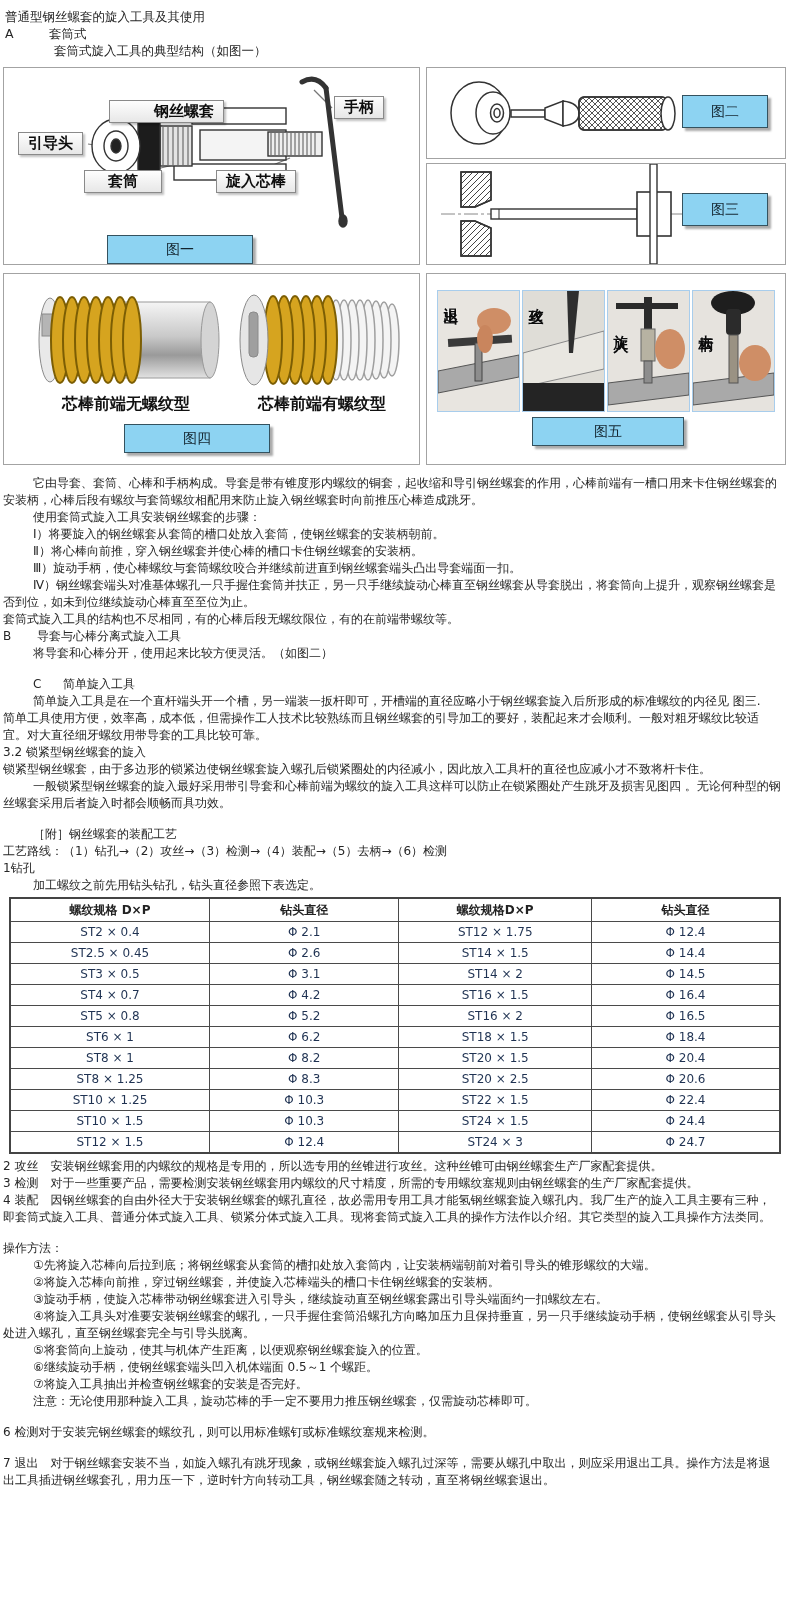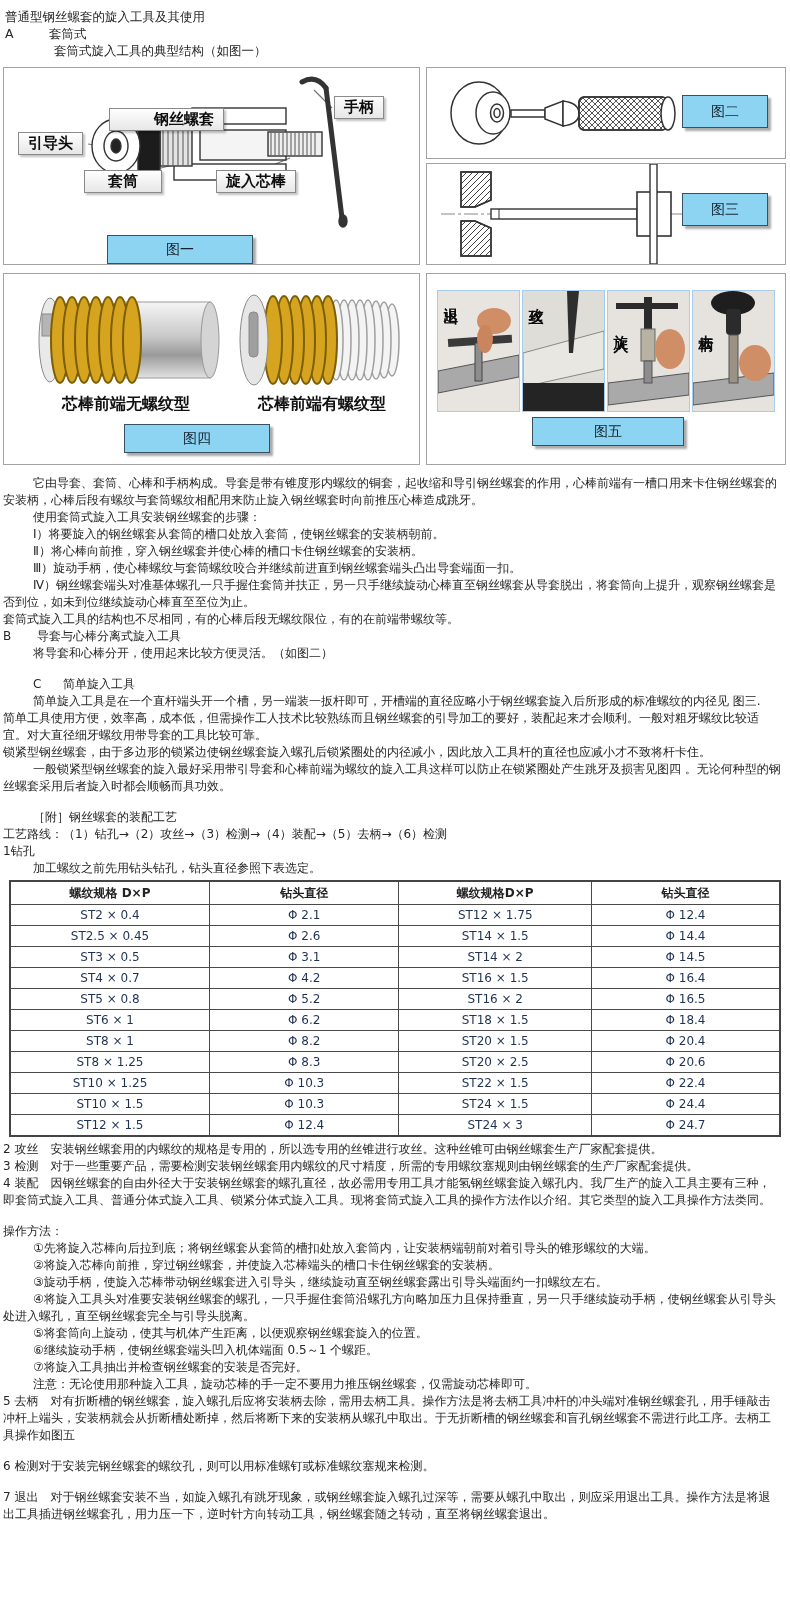"钢丝螺套" div.callout { top: 40px -> 32px }
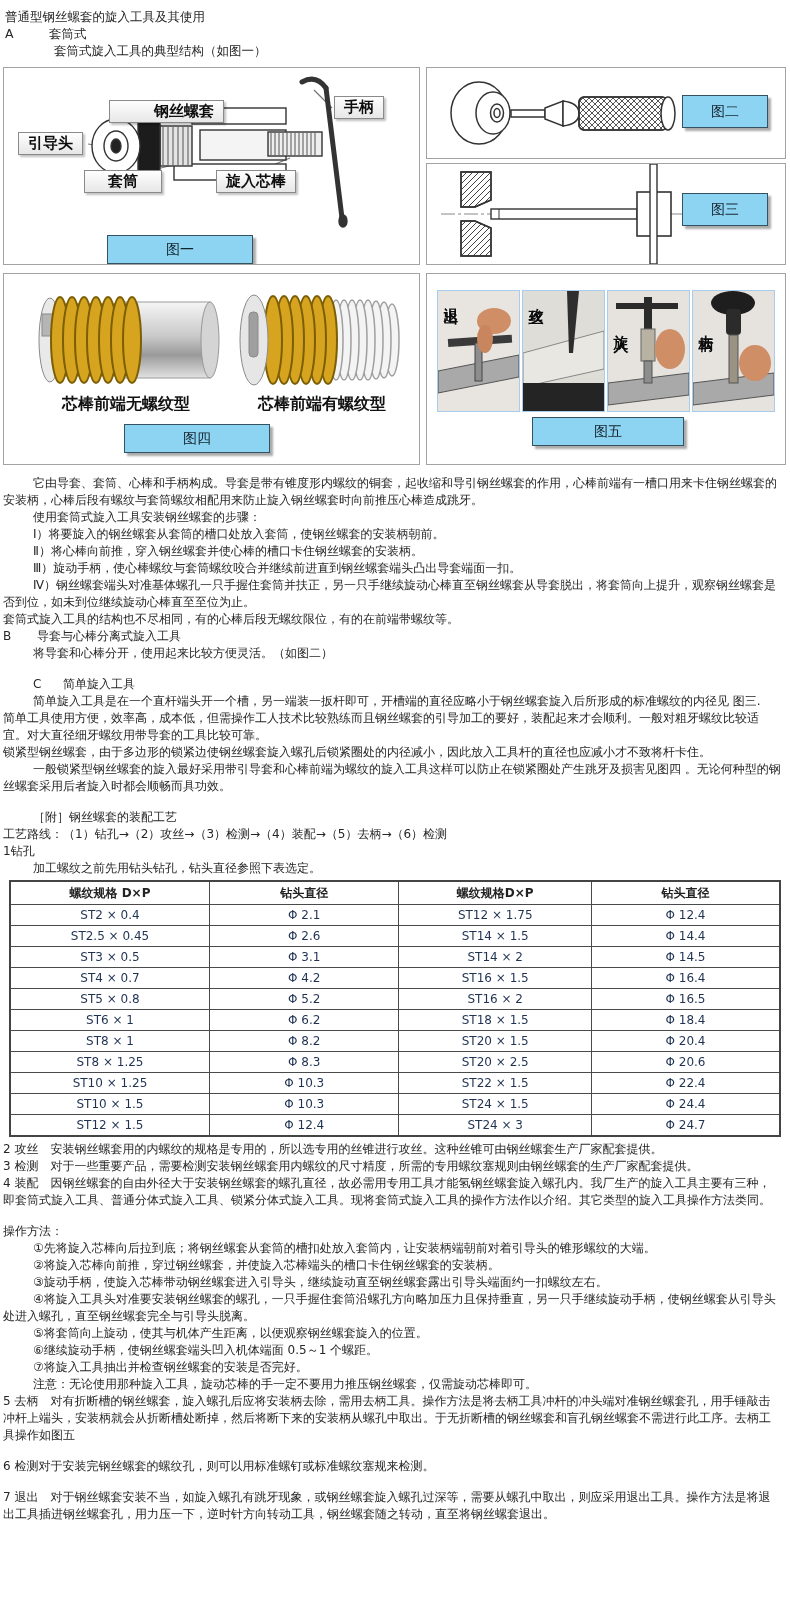"3.2 锁紧型钢丝螺套的旋入" p.para { html: none -> <p>3.2 锁紧型钢丝螺套的旋入</p> }
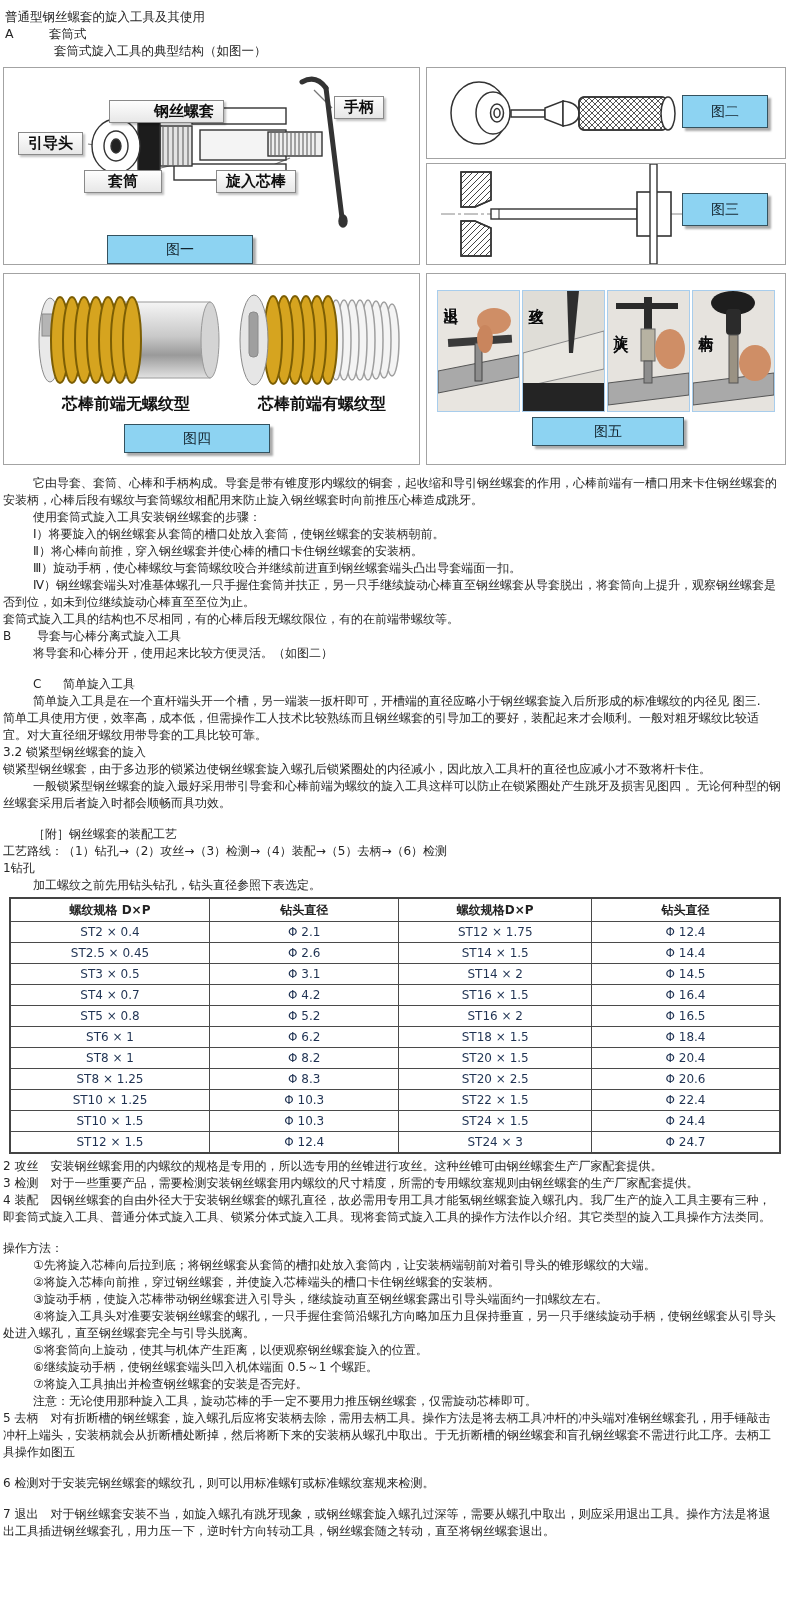"5 去柄" p.para { html: <p>5 去柄 对有折断槽的钢丝螺套，旋入螺孔后应将安装柄去除，需用去柄工具。操作方法是将去柄工具冲杆的冲头端对准钢丝螺套孔，用手锤敲击冲杆上端头，安装柄就会从折断槽处断掉，然后将断下来的安装柄从螺孔中取出。于无折断槽的钢丝螺套和盲孔钢丝螺套不需进行此工序。去柄工具操作如图五</p> -> none }
